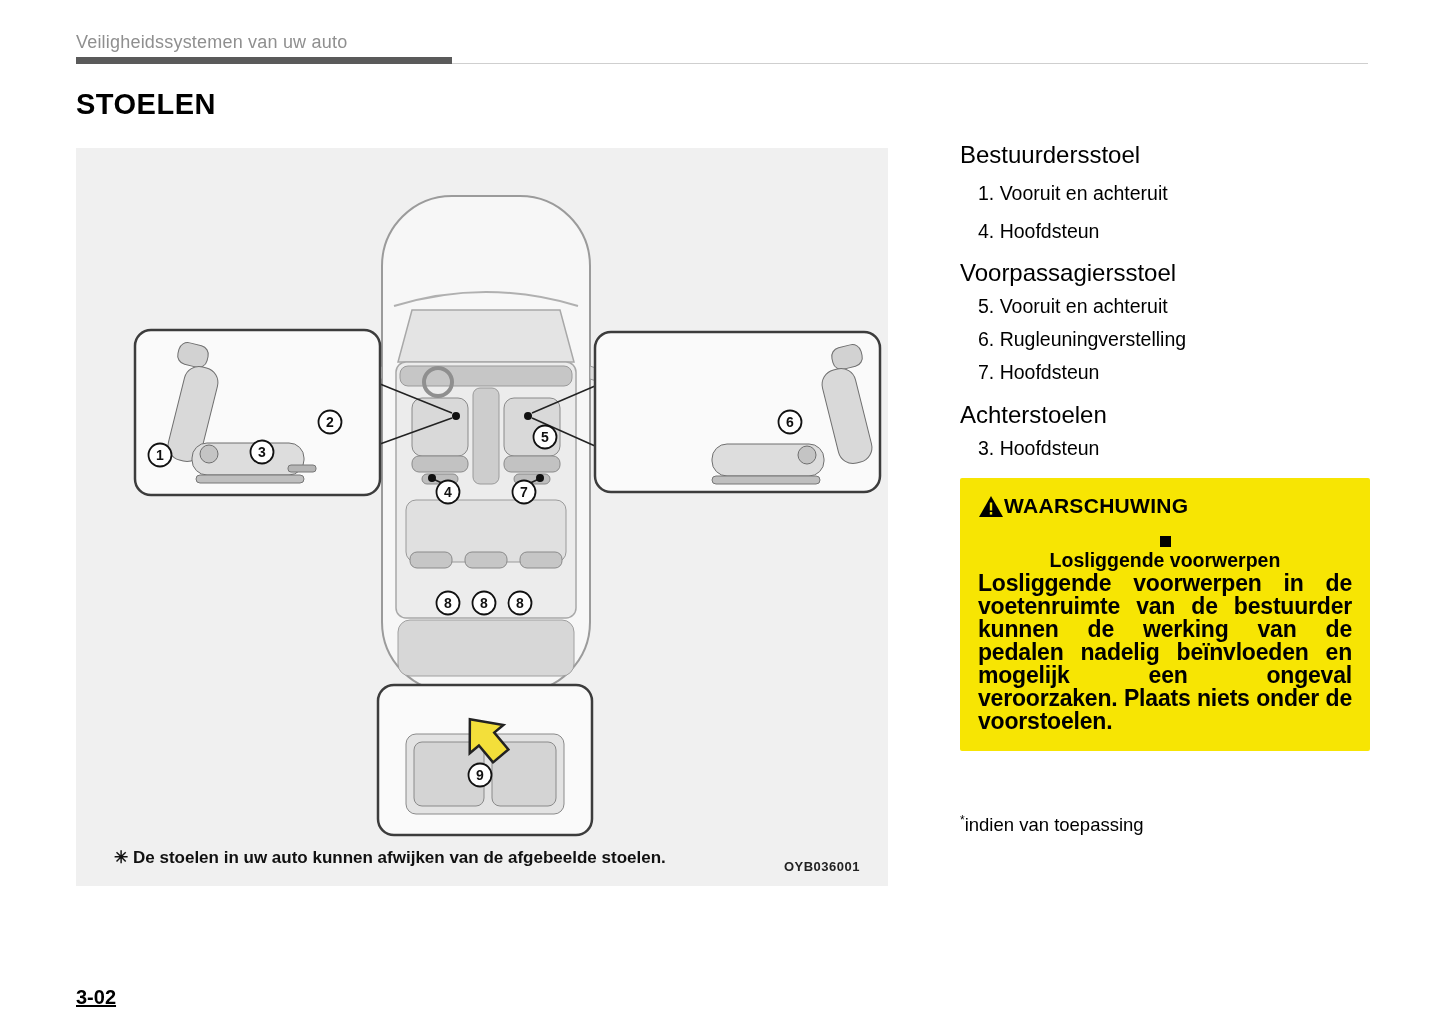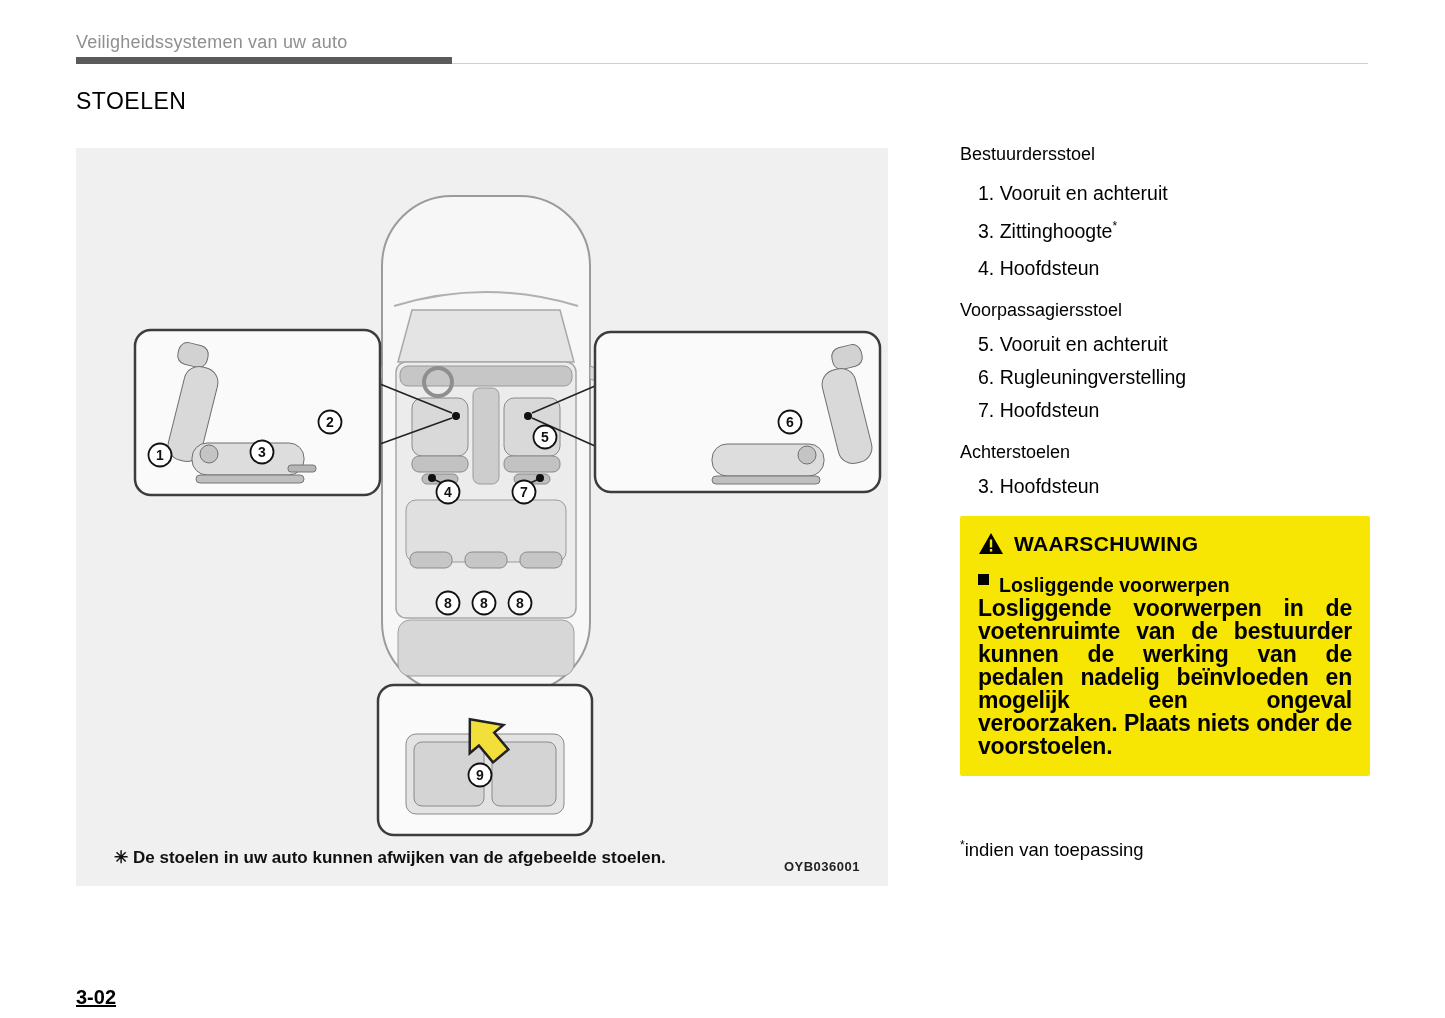"STOELEN" .page-title { font-size: 23px -> 29px; font-weight: normal -> bold }
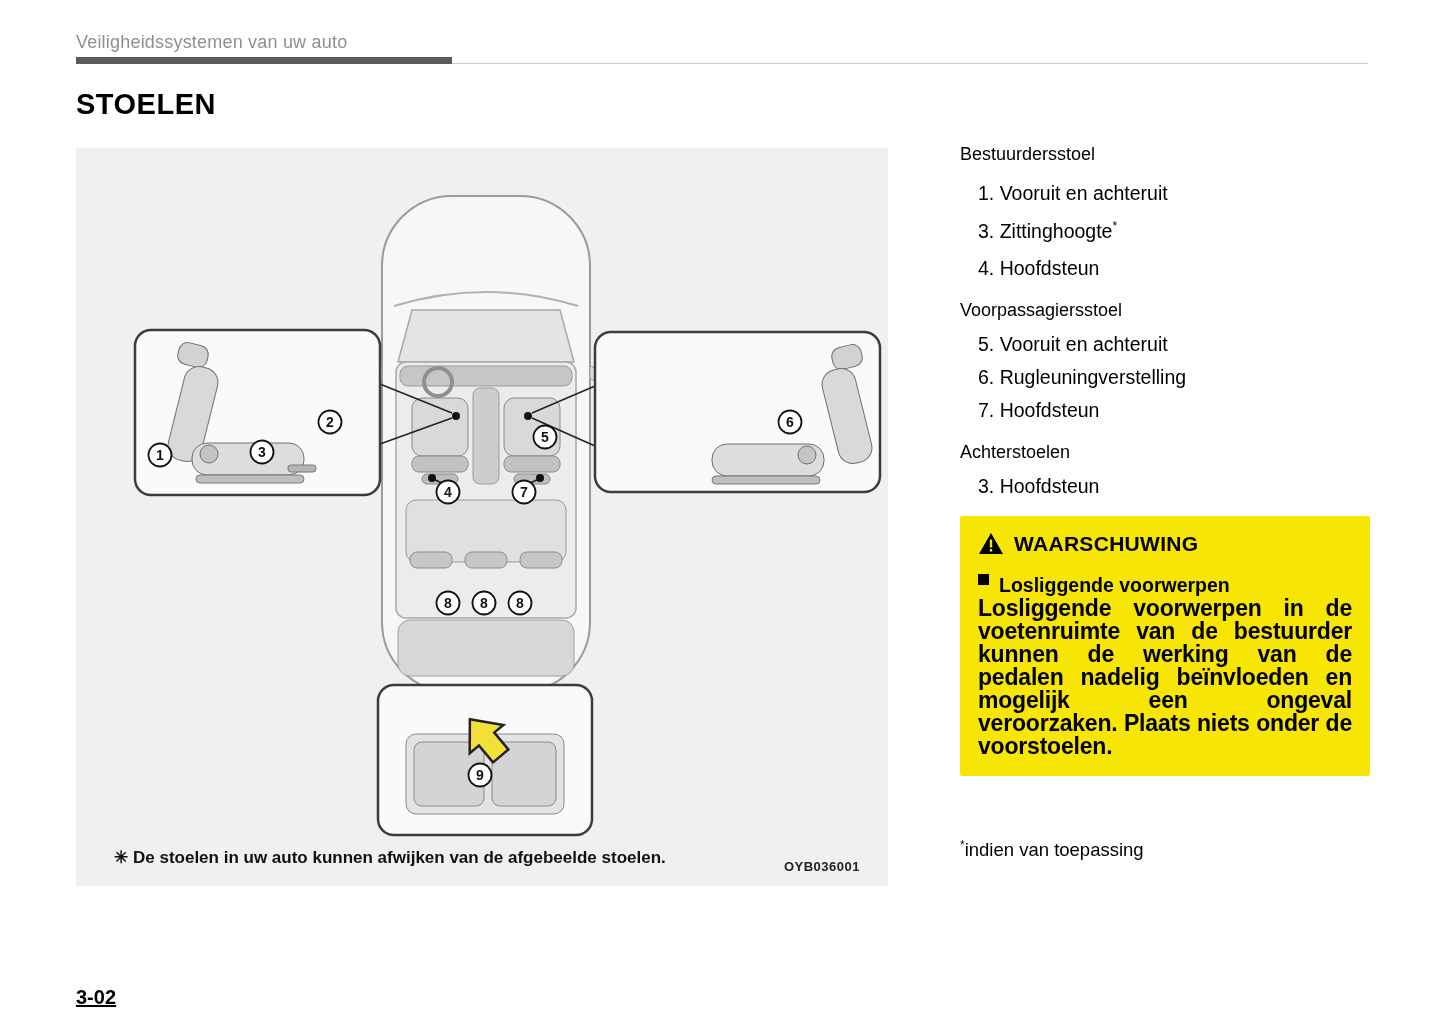"Bestuurdersstoel" .sec-heading { font-size: 18px -> 24px }
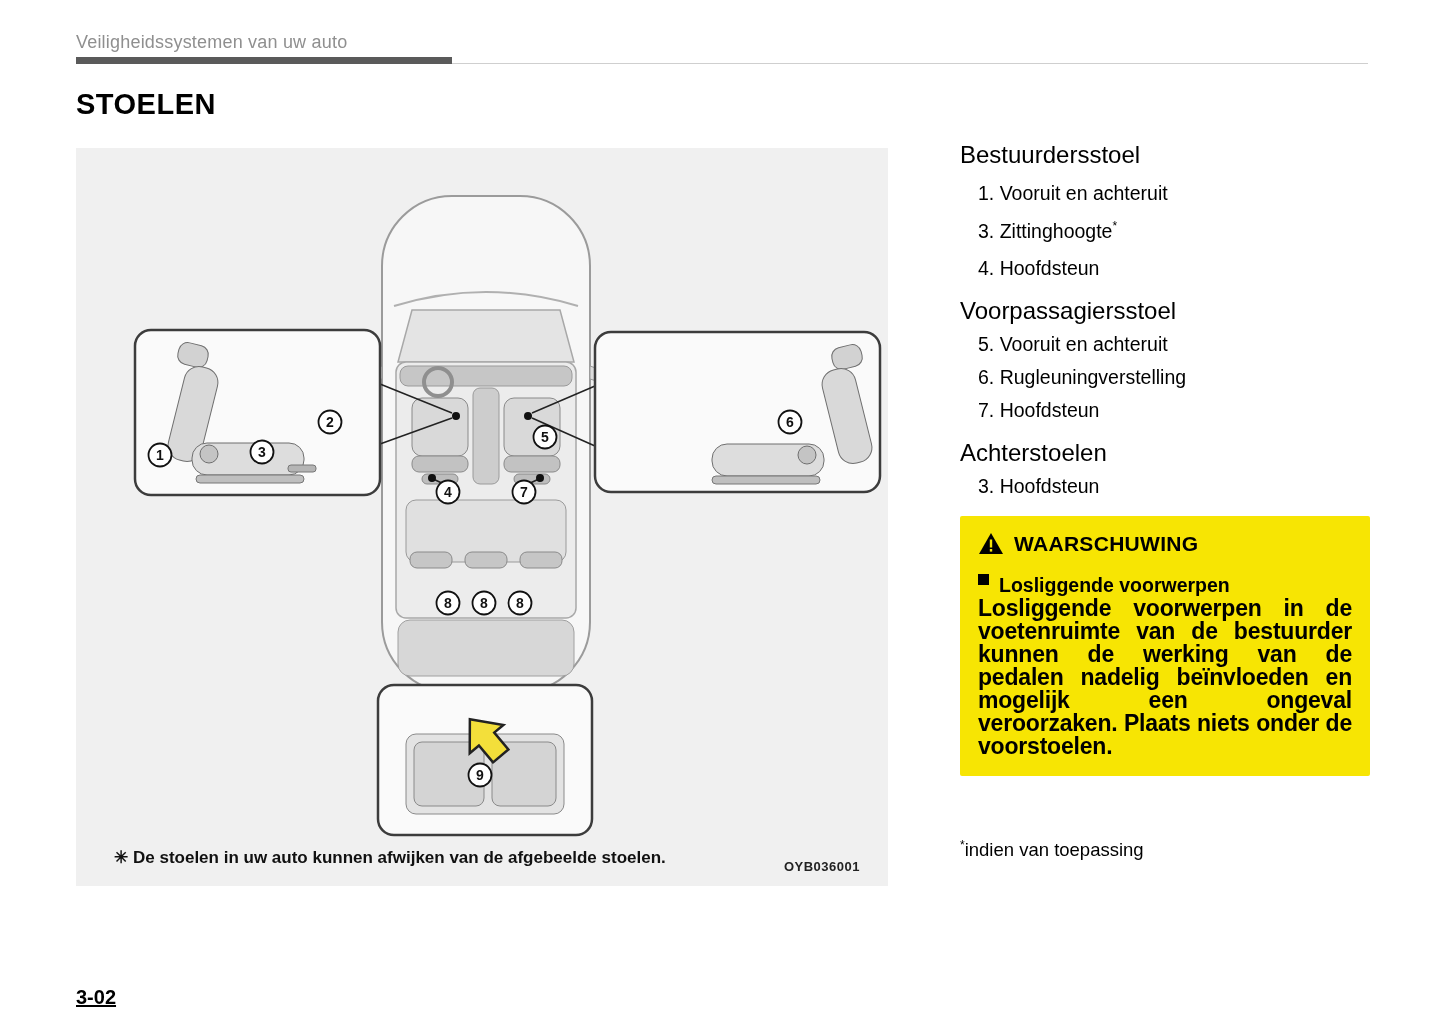"3. Zittinghoogte*" div.sec-item { html: <div><span>3. Zittinghoogte</span><sup>*</sup></div> -> none }
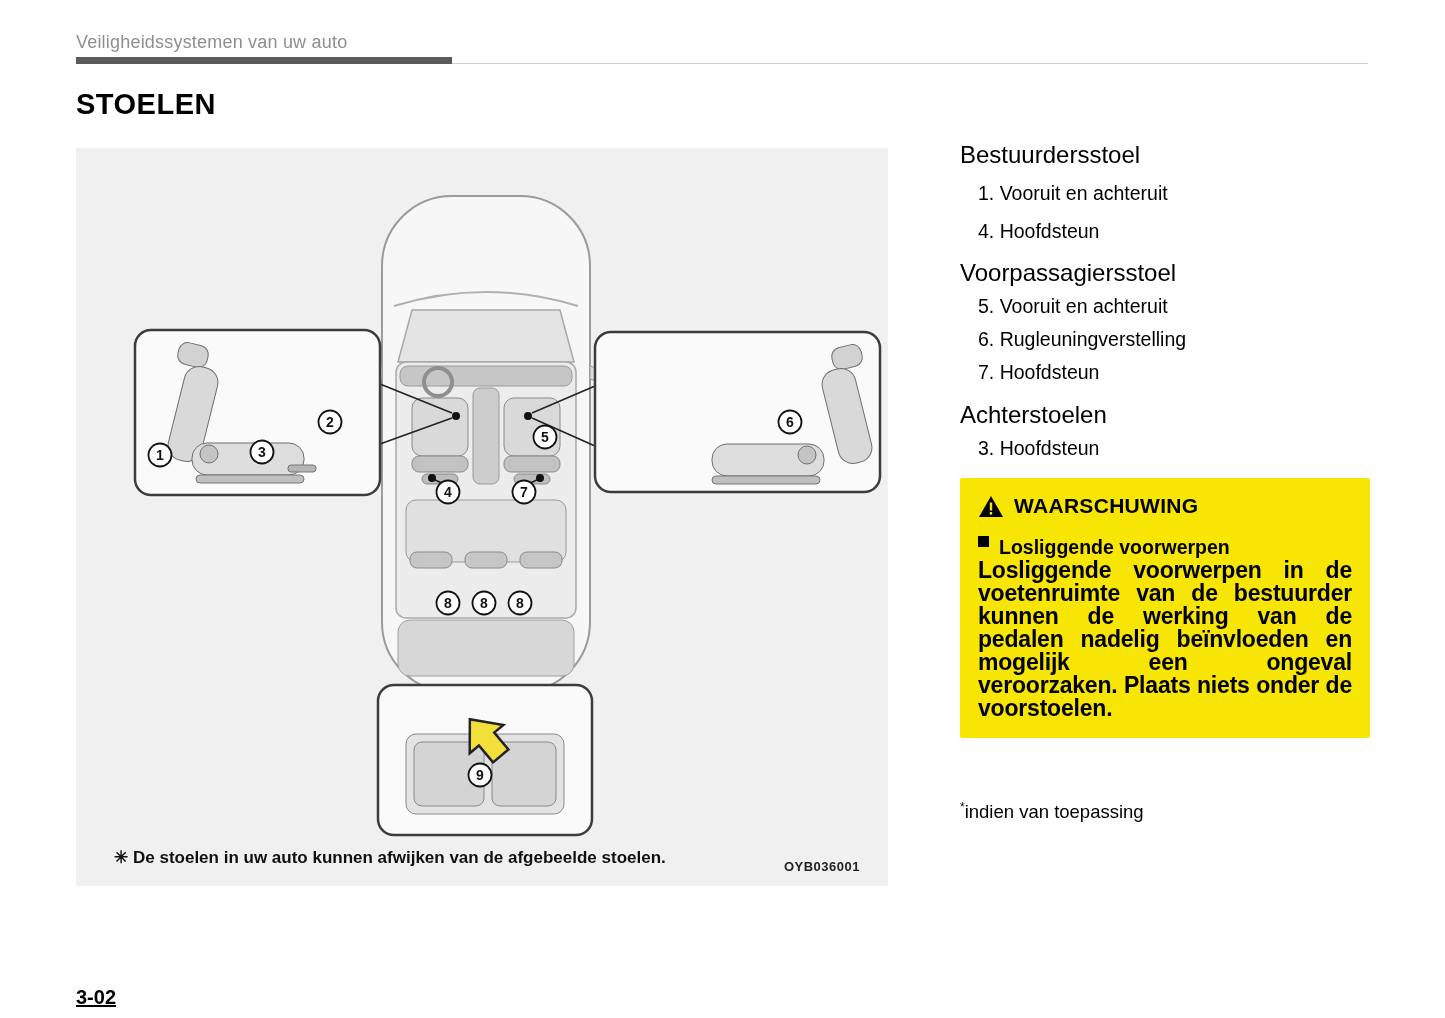"WAARSCHUWING" .warn-title { gap: 10px -> none }
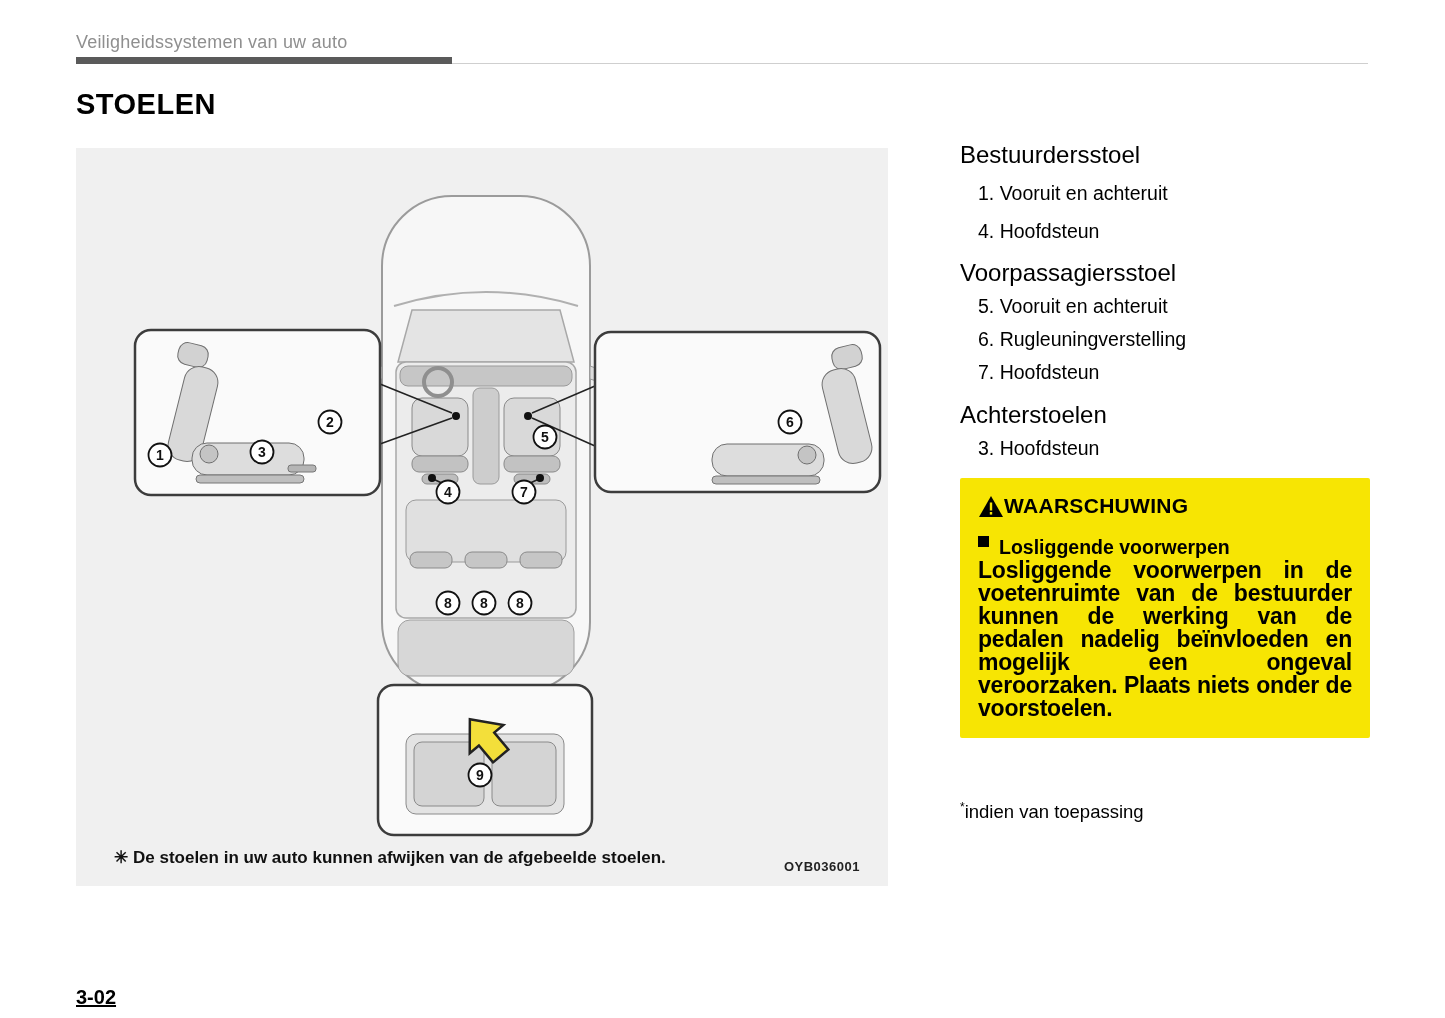"Losliggende voorwerpen" .warn-sub { align-items: flex-start -> center; flex-direction: none -> column; gap: 10px -> 2px }
